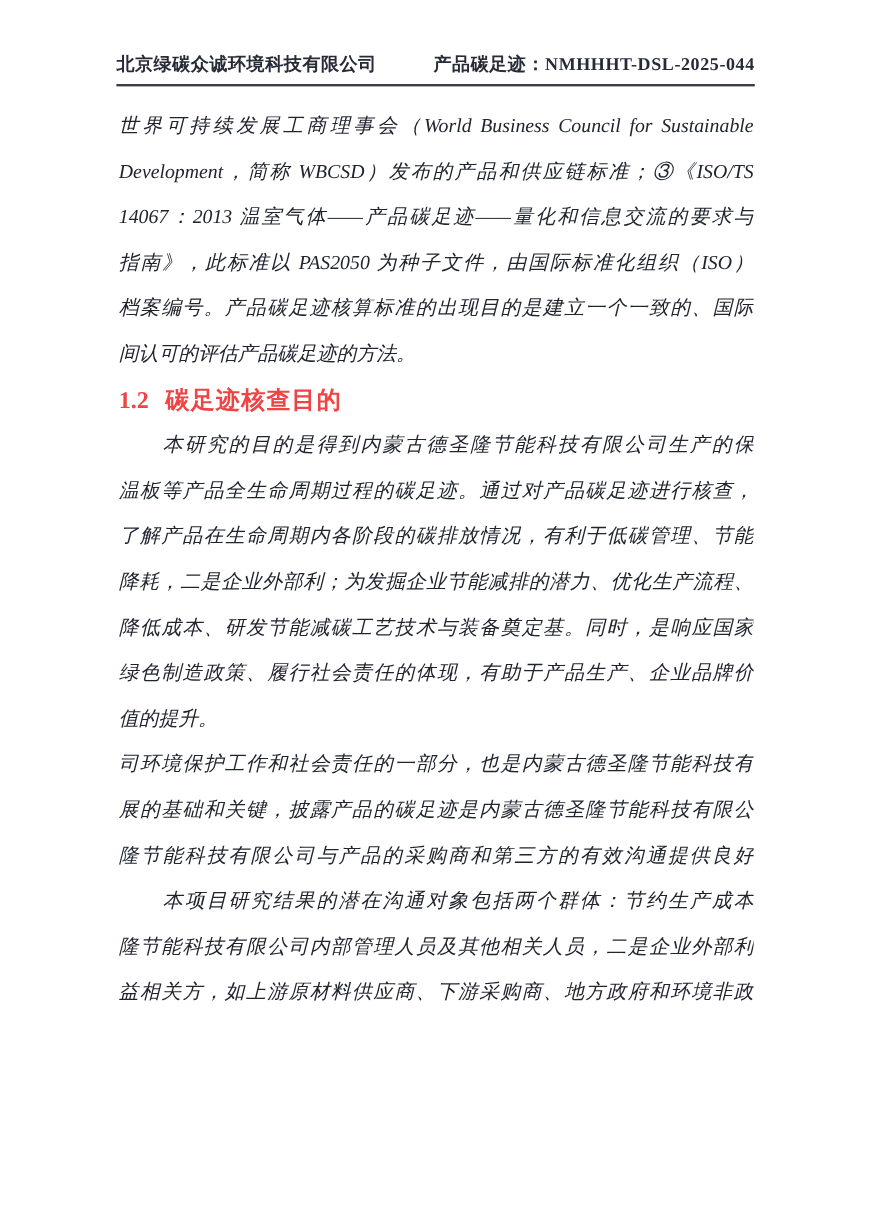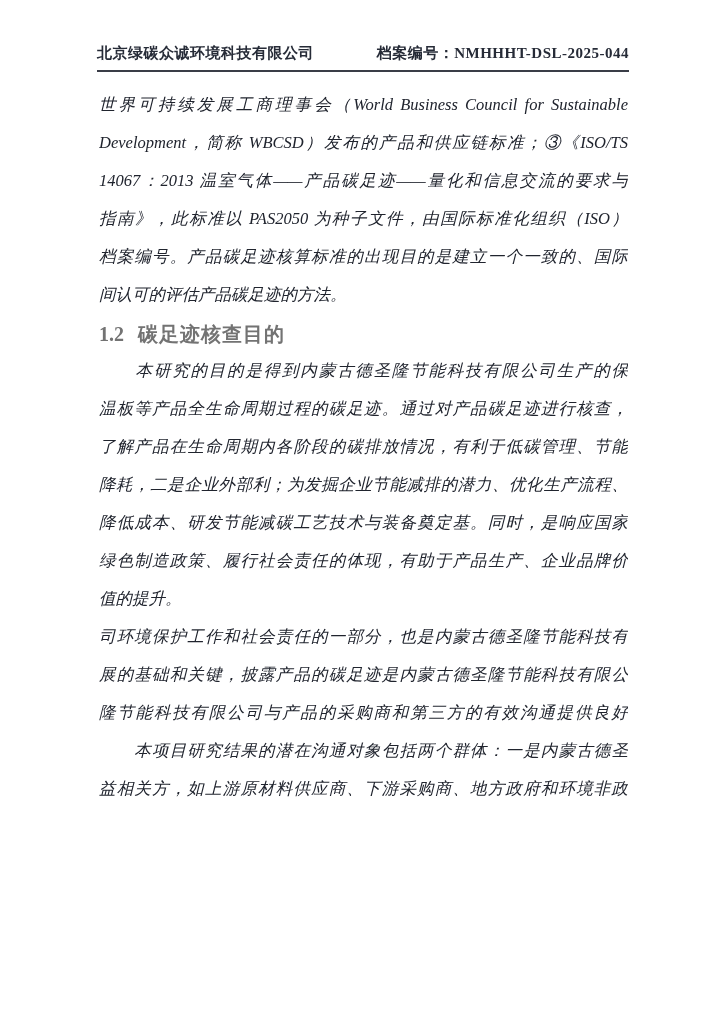"档案编号：" span { text: 档案编号 -> 产品碳足迹 }
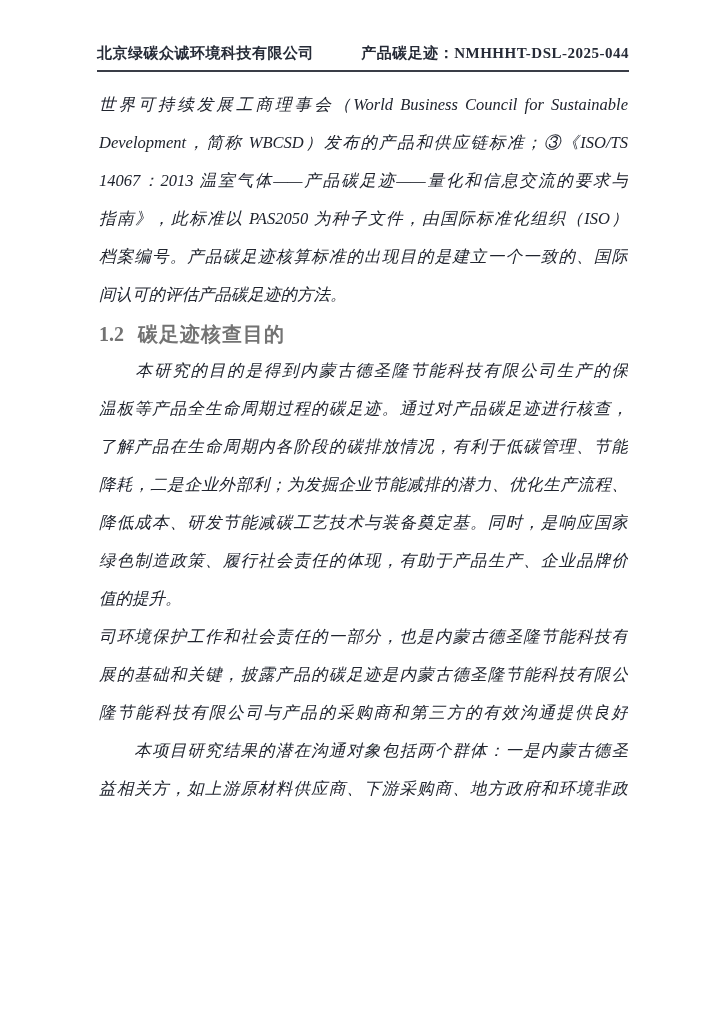"1.2 碳足迹核查目的" .heading { color: #737373 -> #ef4444 }
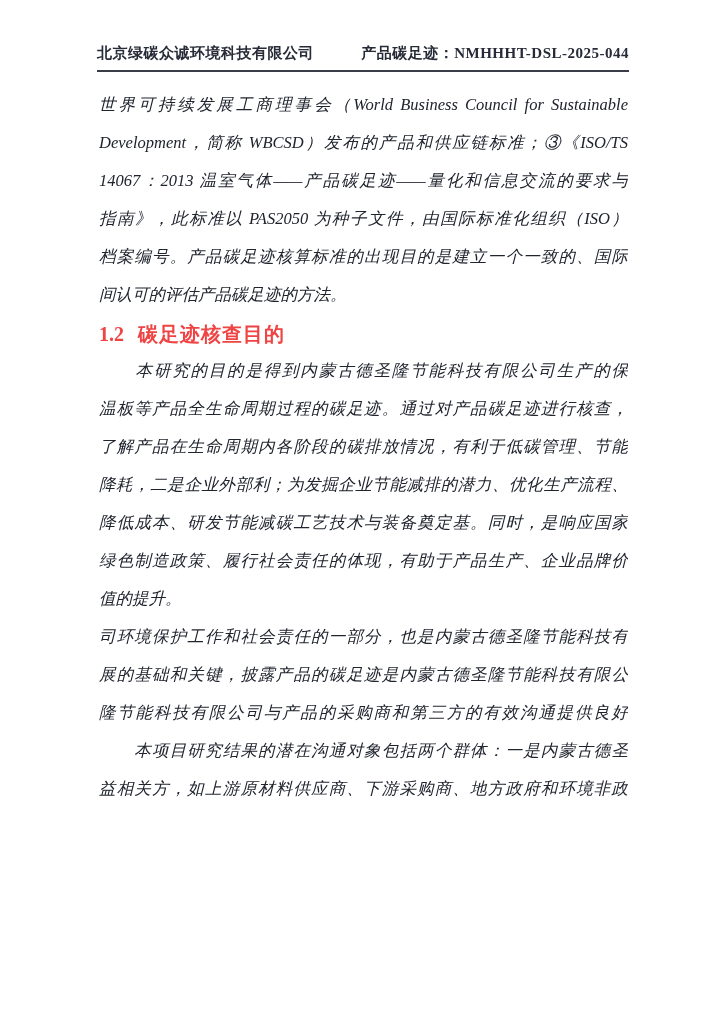"本项目研究结果的潜在沟通对象包括两个群体：一是内蒙古德圣" div.line { text: 一是内蒙古德圣 -> 节约生产成本 }
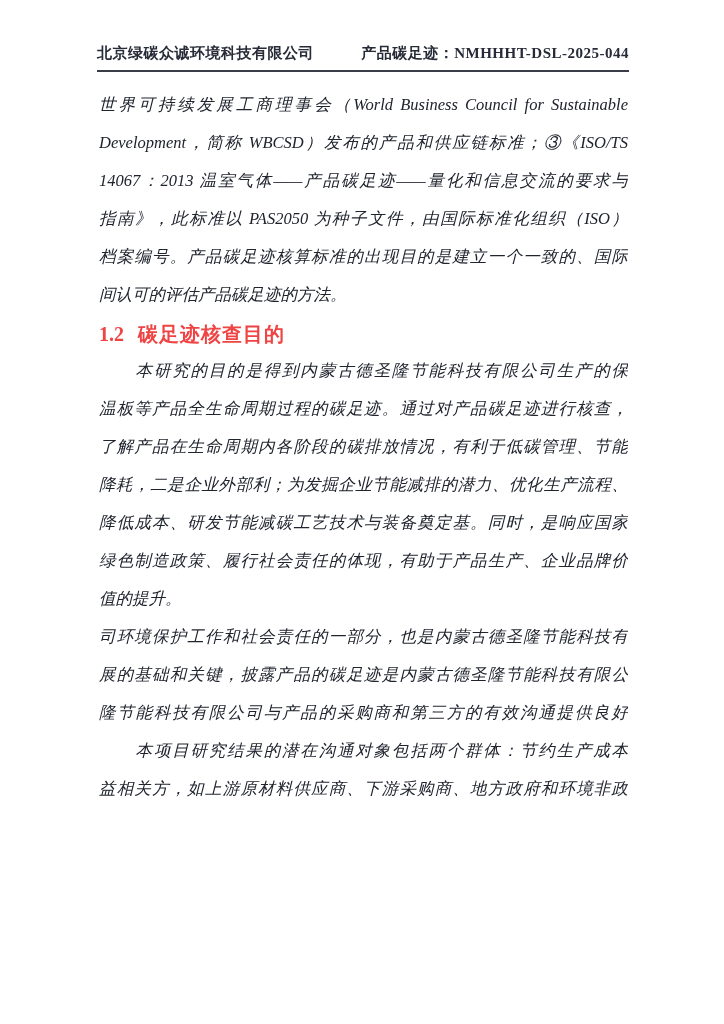"隆节能科技有限公司内部管理人员及其他相关人员，二是企业外部利" div.line { html: none -> <div>隆节能科技有限公司内部管理人员及其他相关人员，二是企业外部利</div> }
